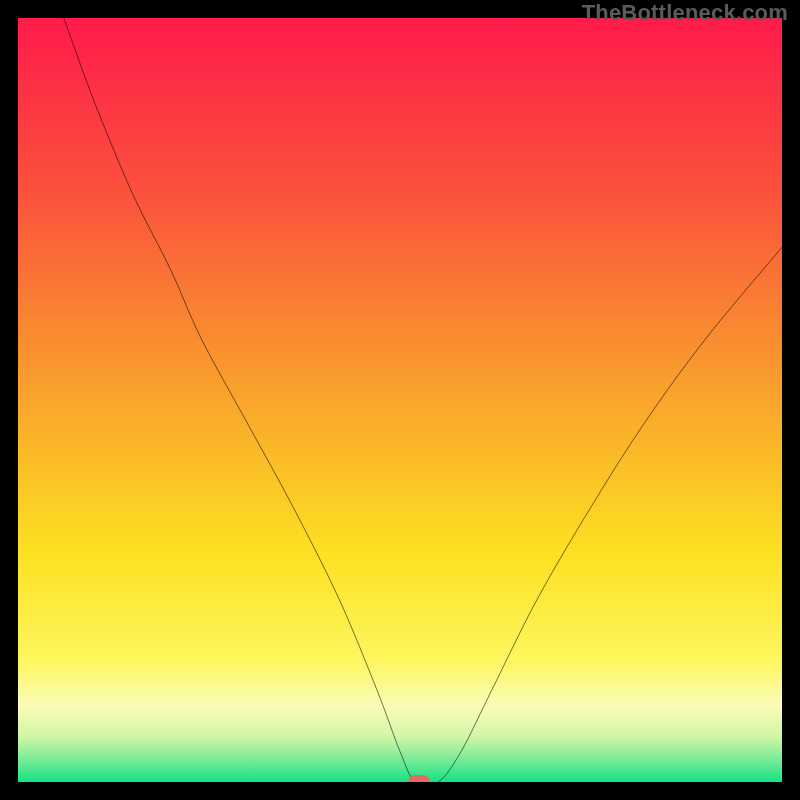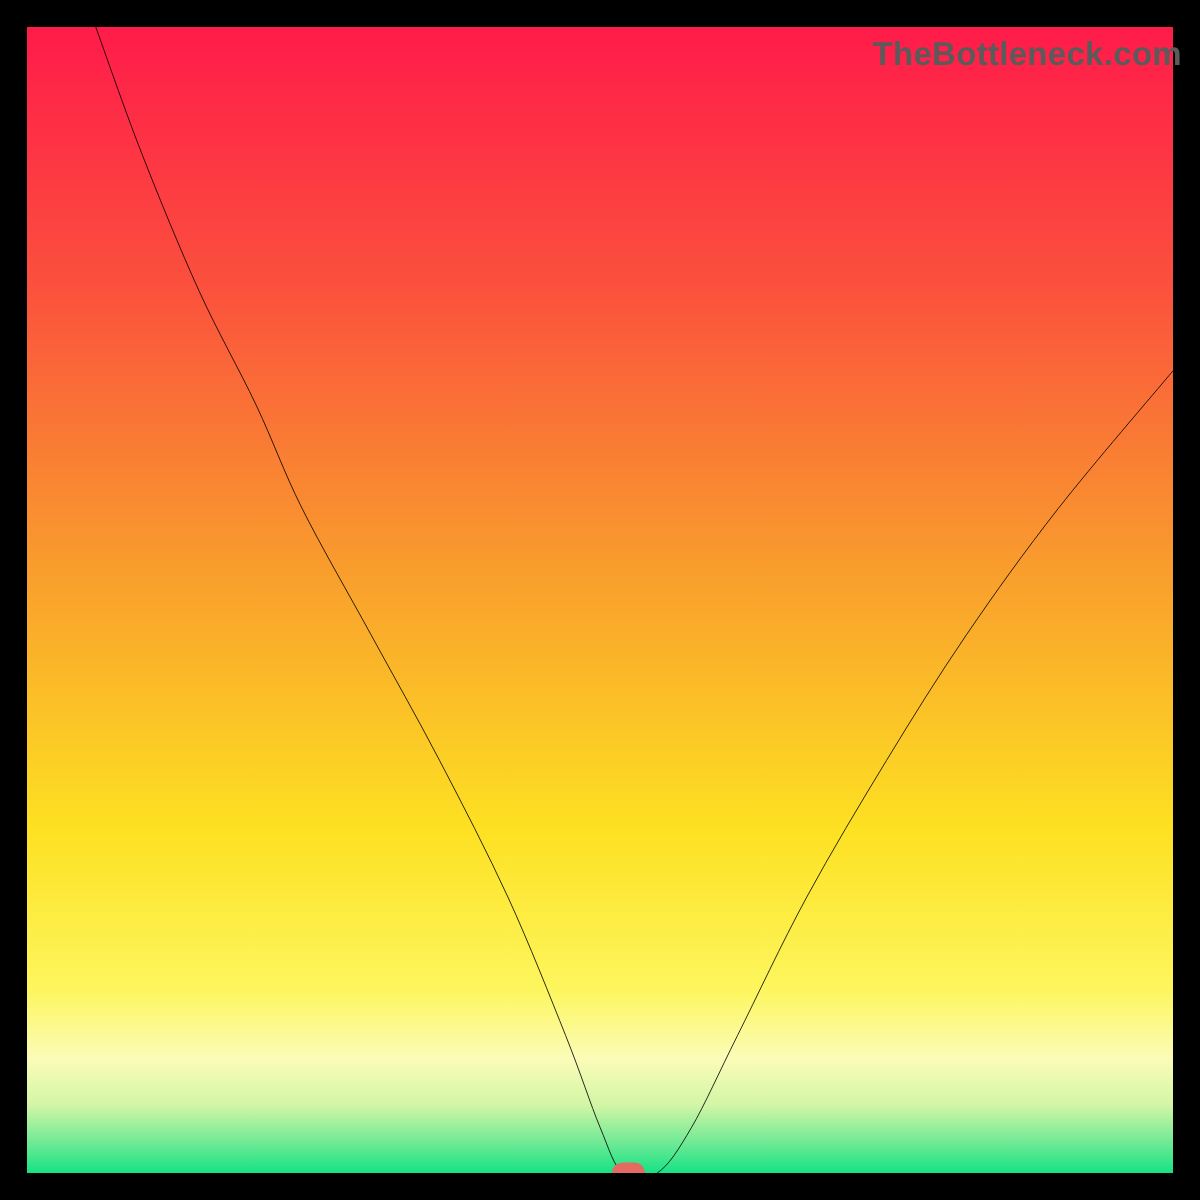"TheBottleneck.com" .watermark { margin-top: 23px -> none }
